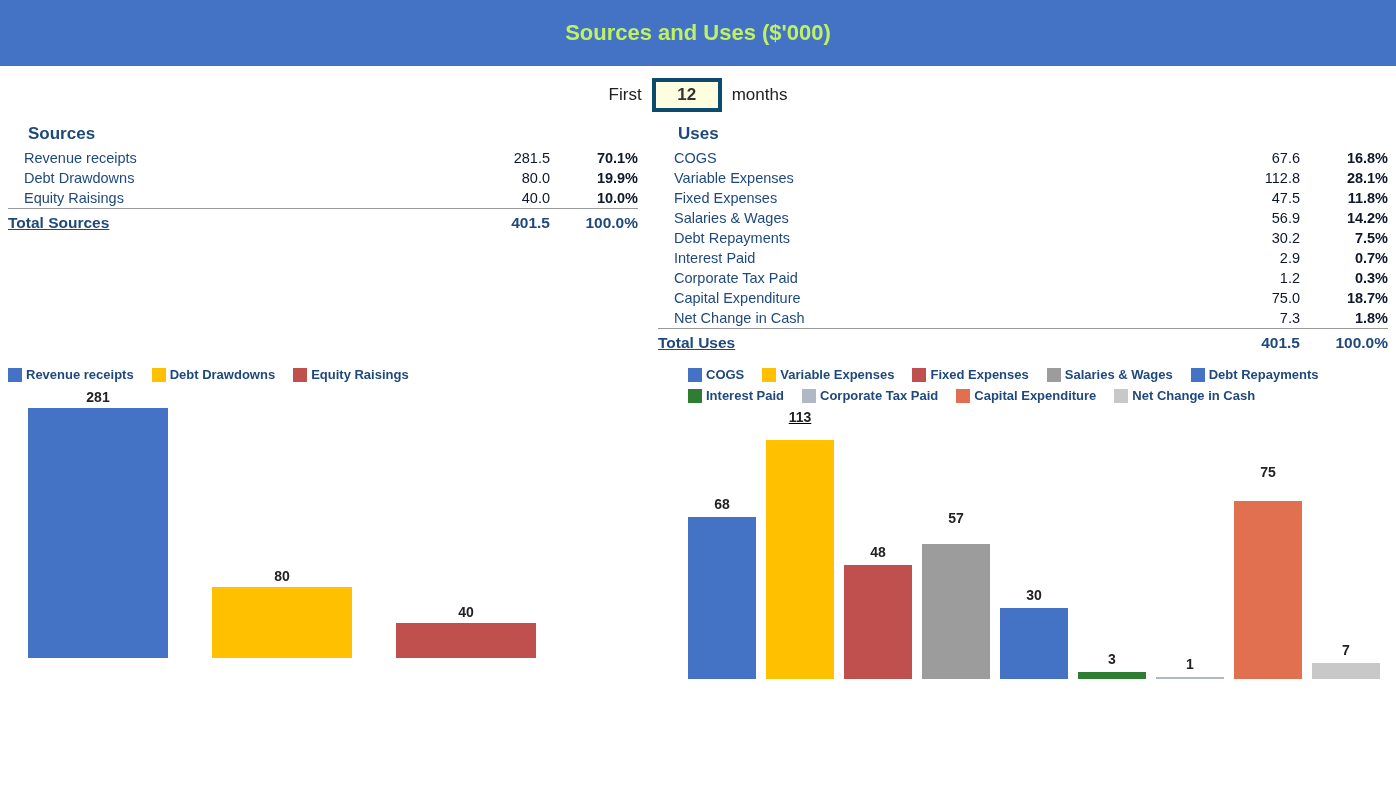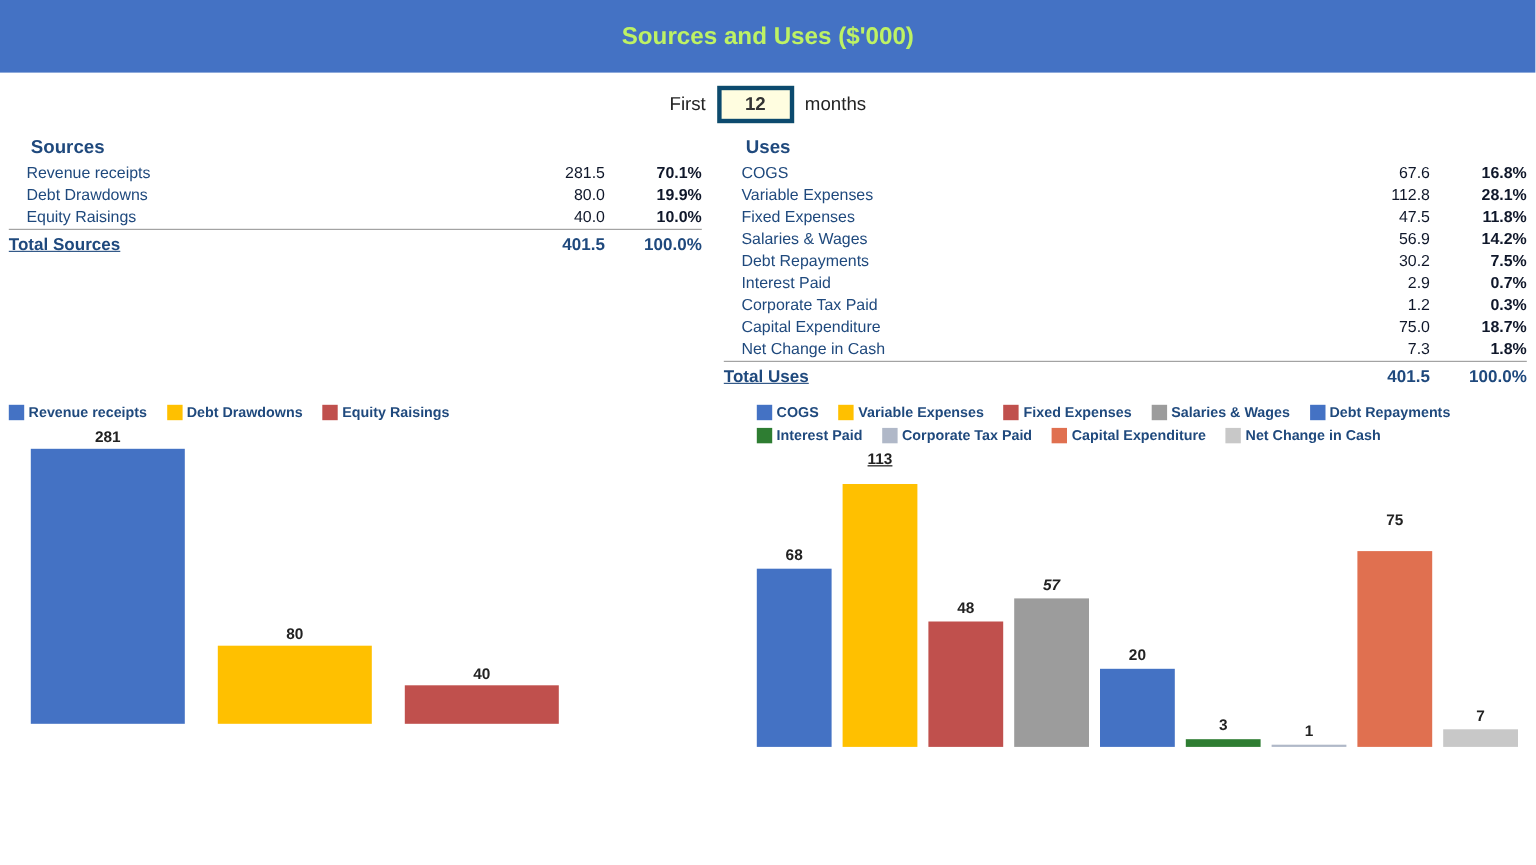"281" .bar-chart { gap: 30px -> 44px }
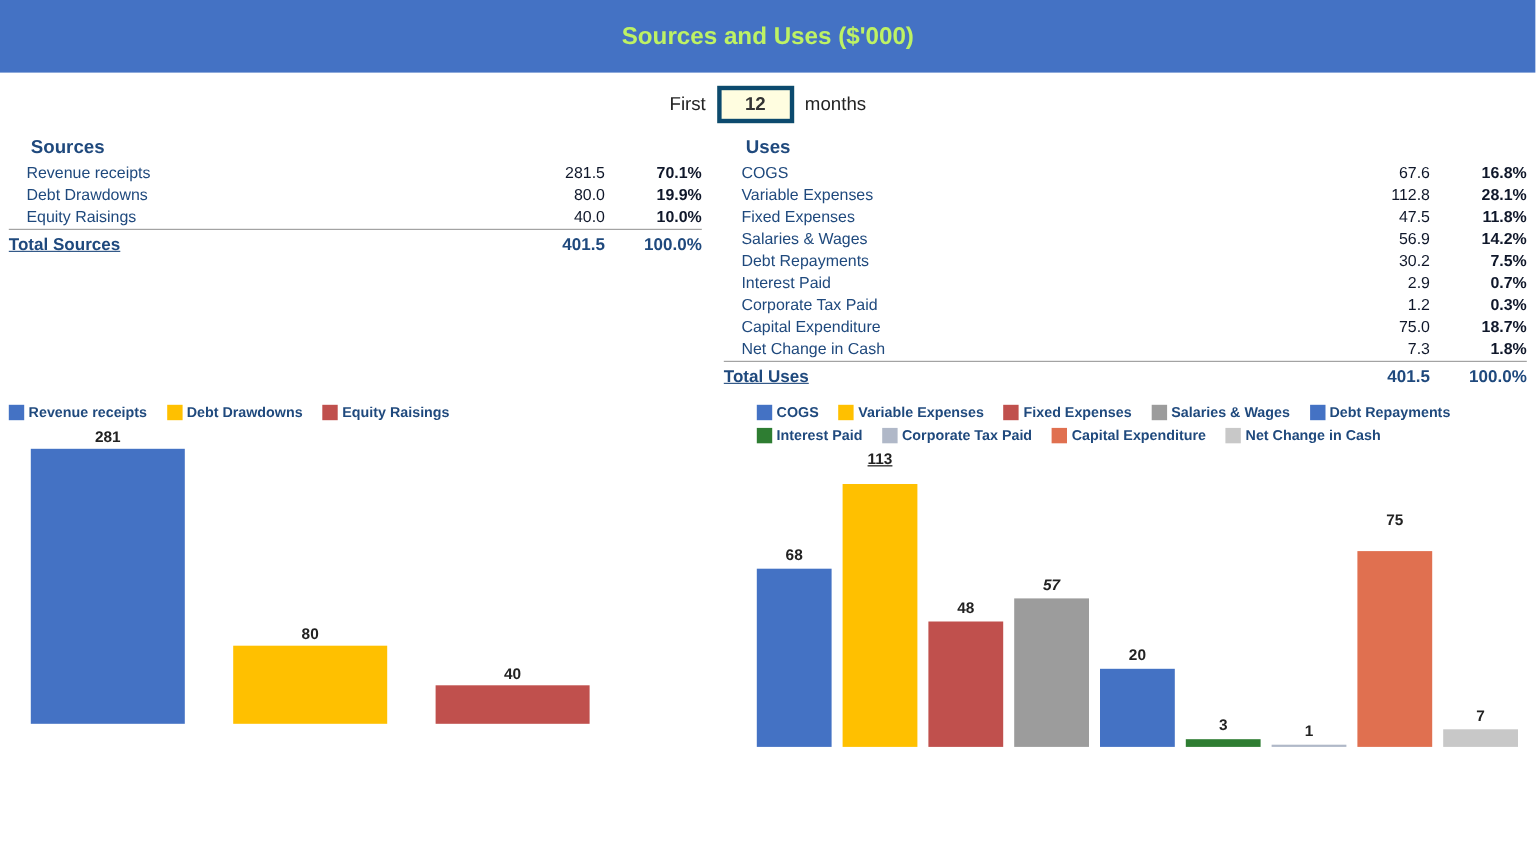"57" div.bar-group { font-style: italic -> none; gap: 2px -> 15px }
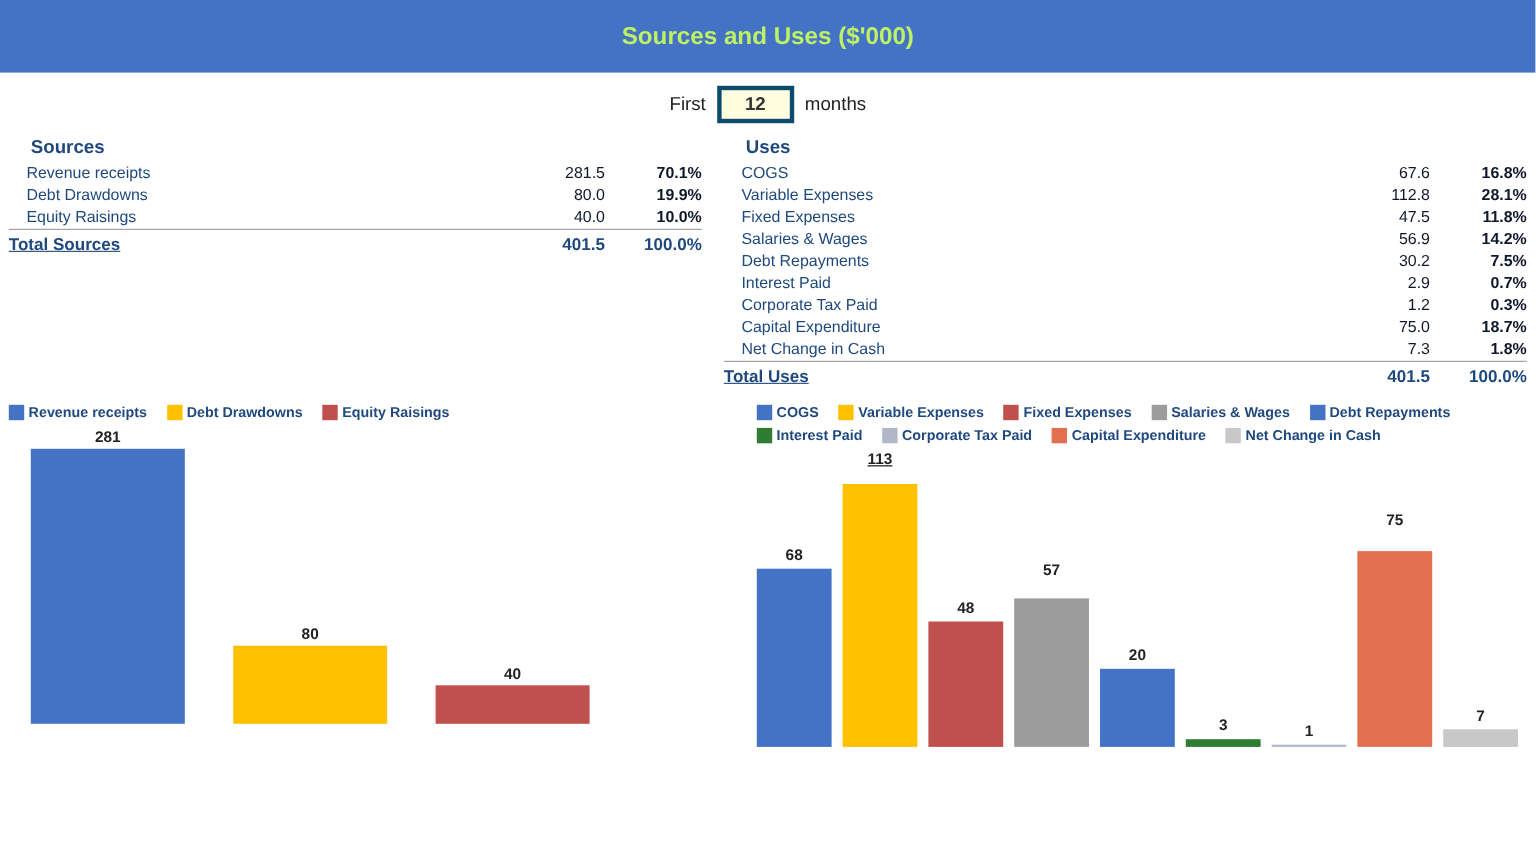"20" span.bar-label-top { text: 20 -> 30 }
